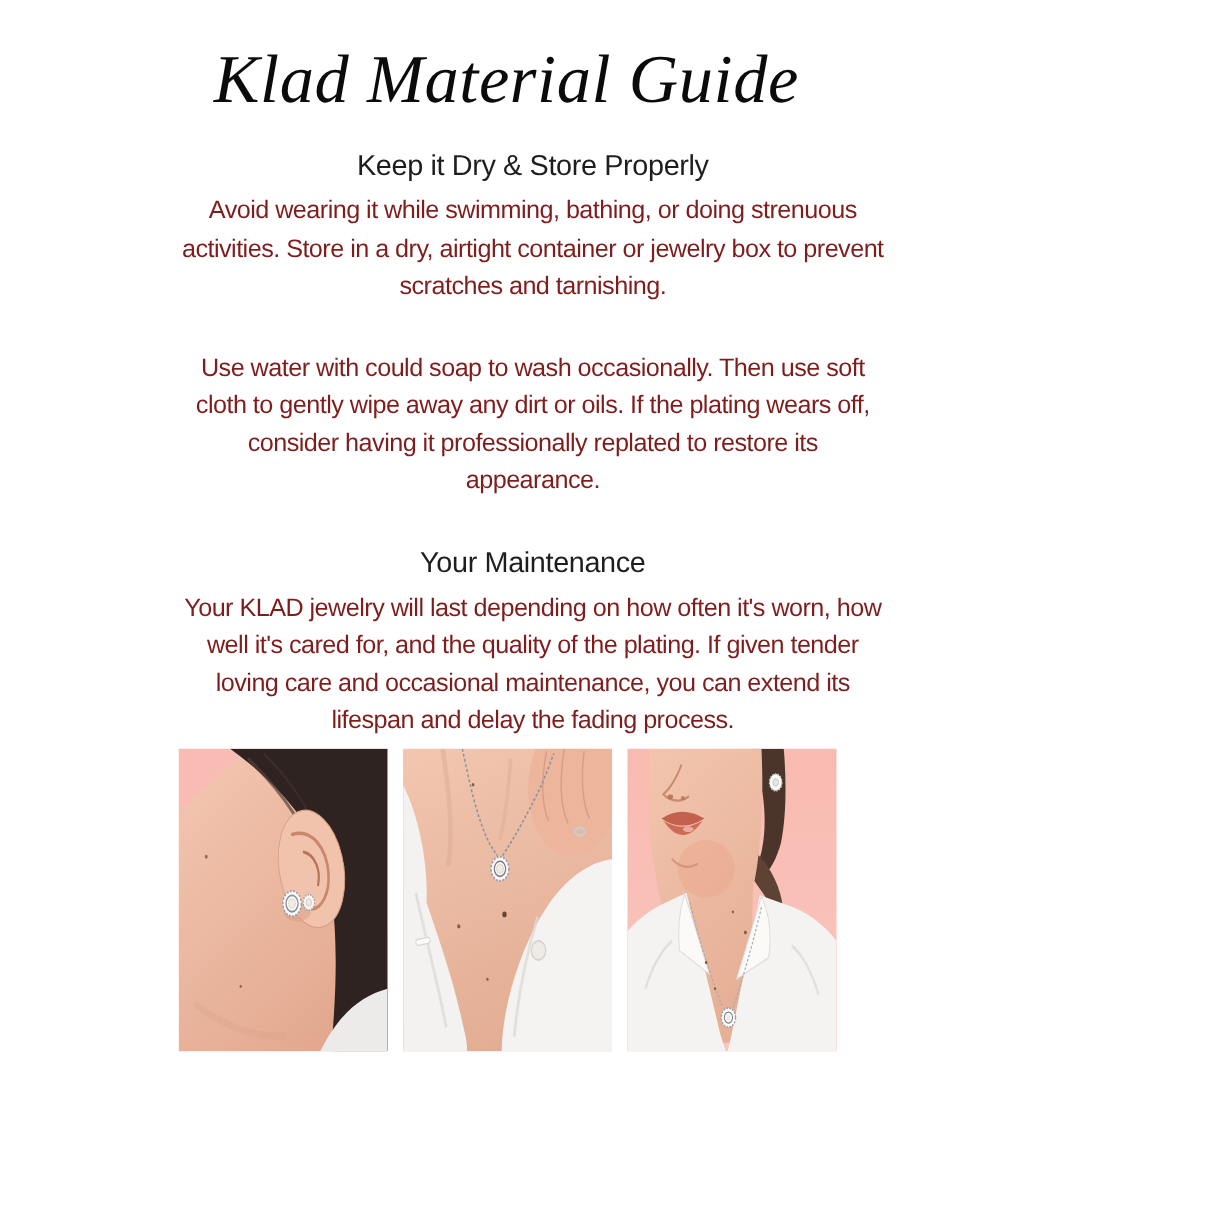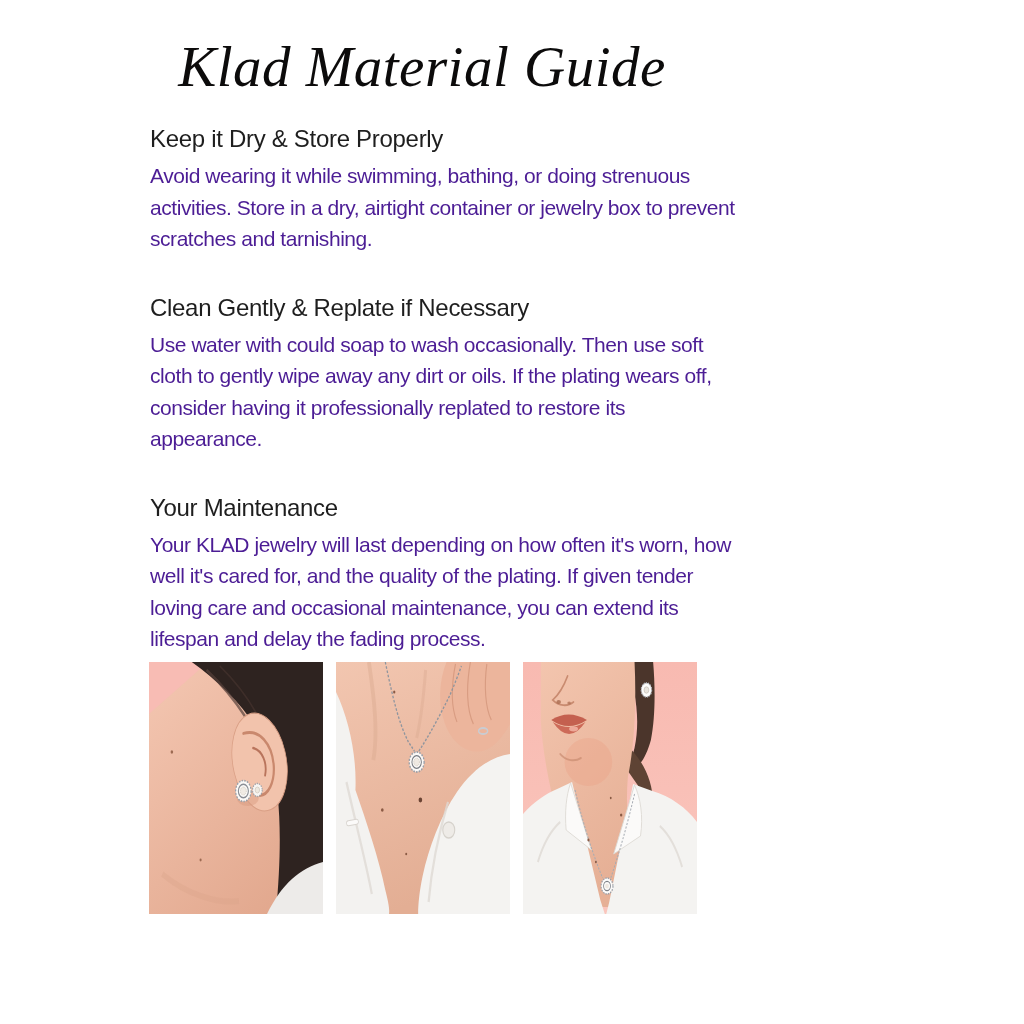"Keep it Dry & Store" .sections { text-align: none -> center }
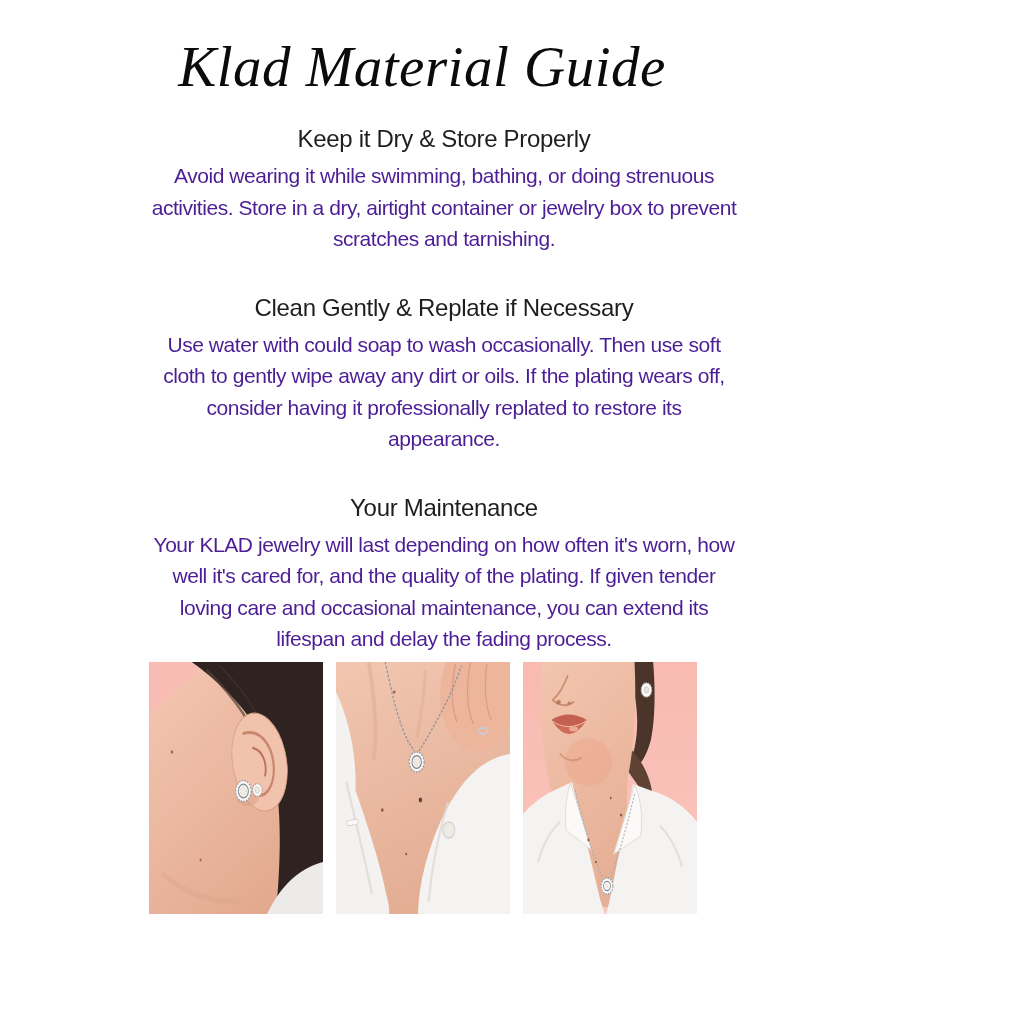"Avoid wearing it while swimming," .section-body { color: #4c1d95 -> #7f1d1d }
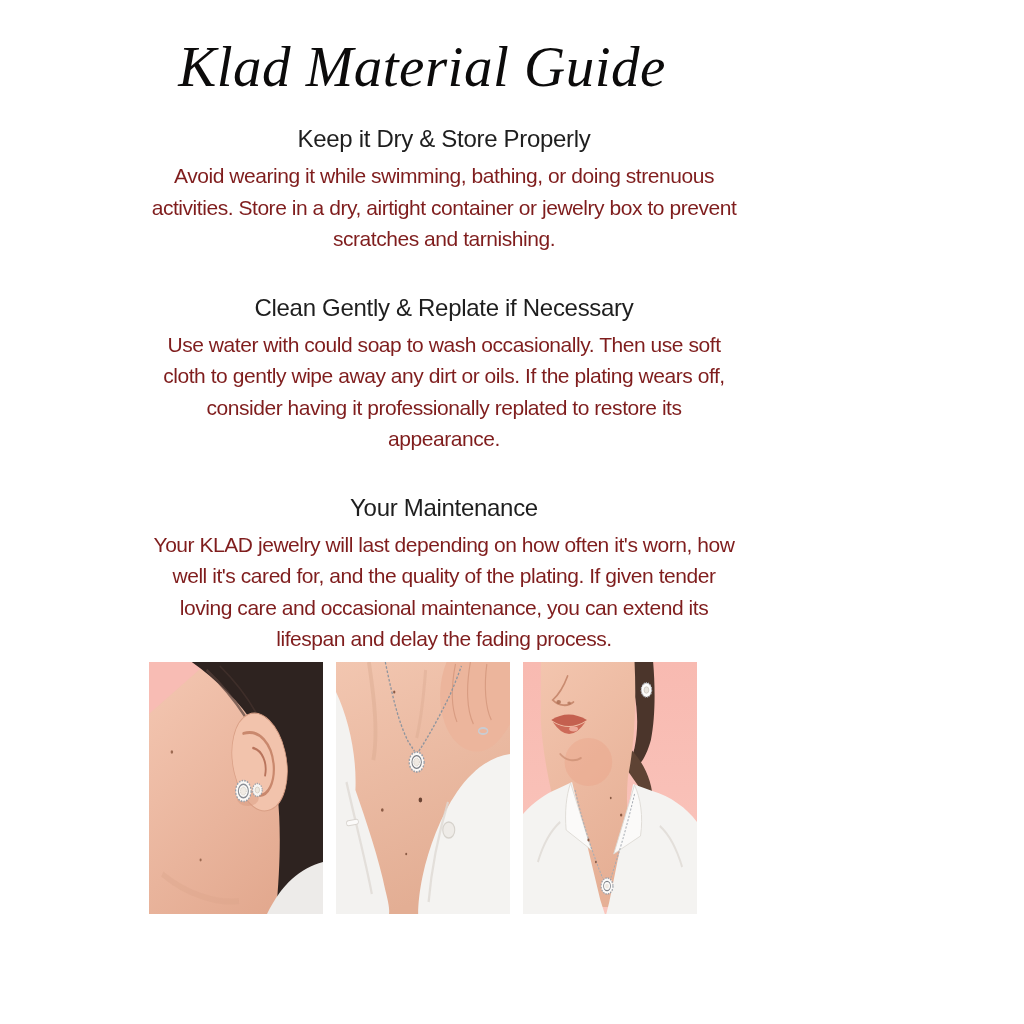"Clean Gently & Replate if" h2.section-heading { html: <h2>Clean Gently &amp; Replate if Necessary</h2> -> none }
